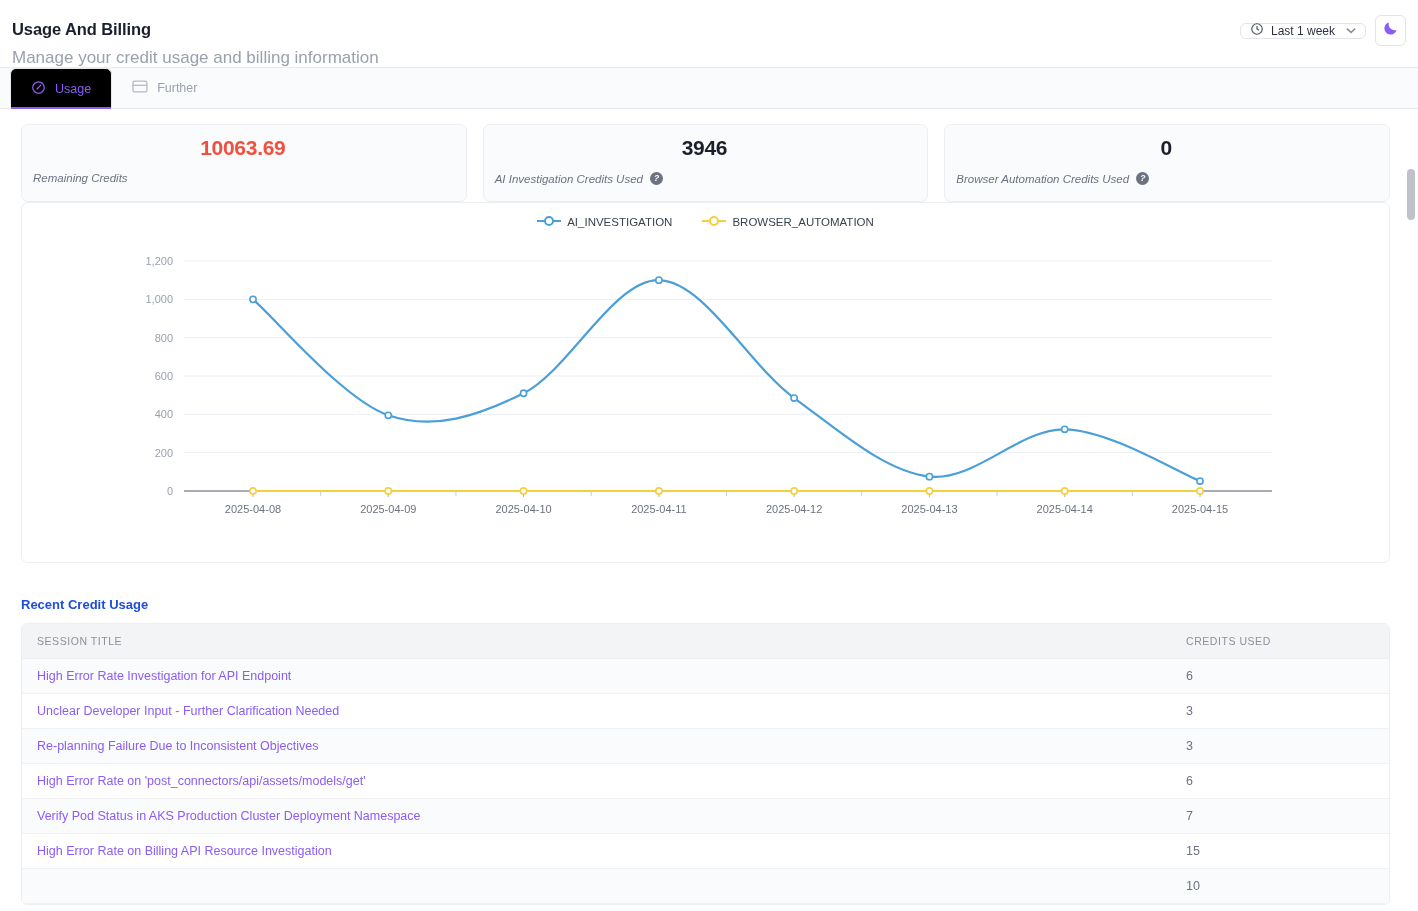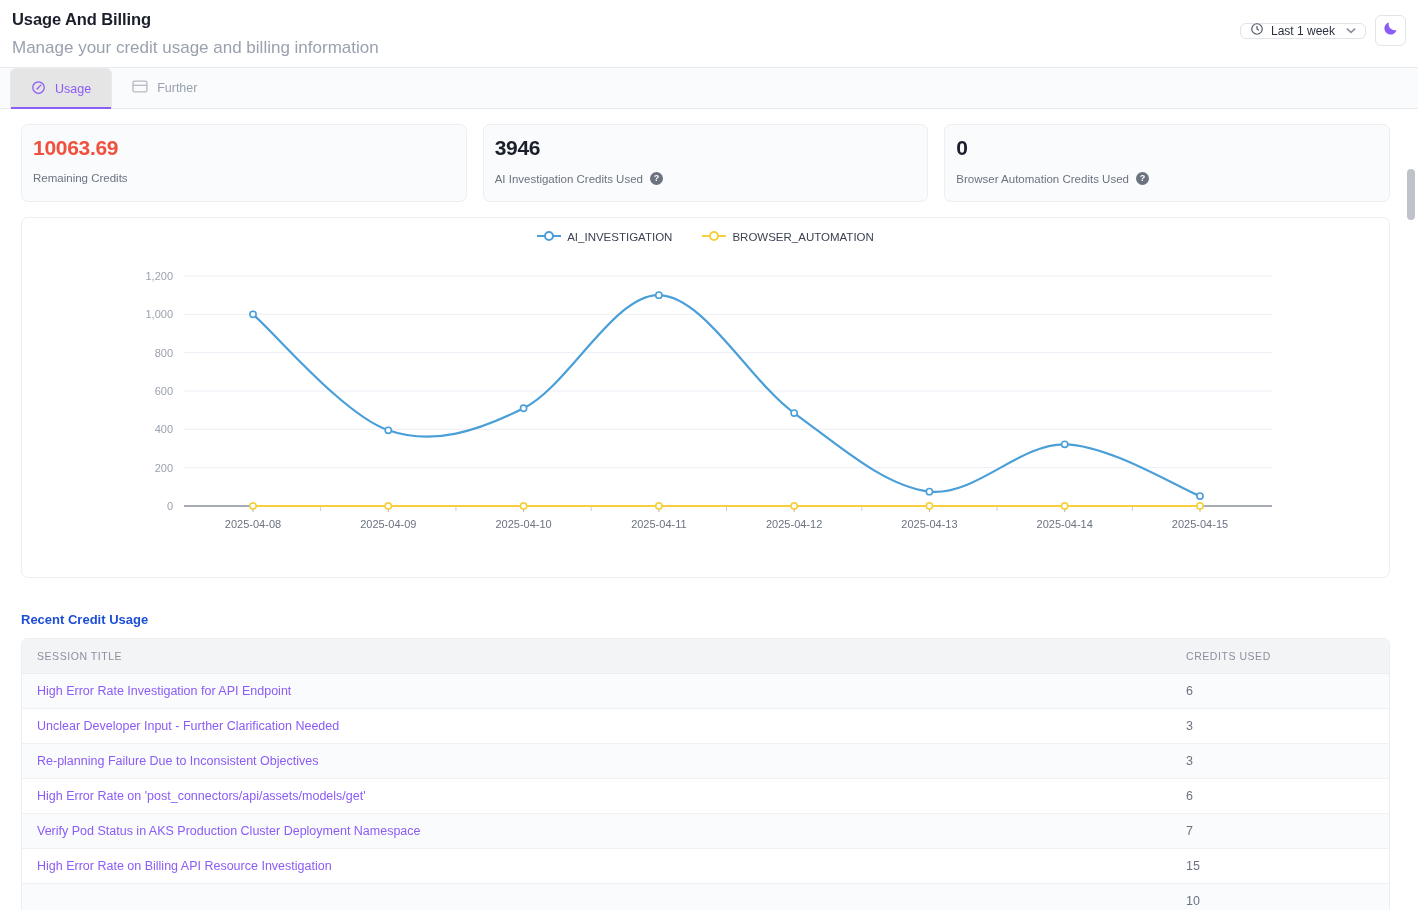"Usage And Billing" .page-header { padding: 10px 0 0 12px -> 20px 0 0 12px }
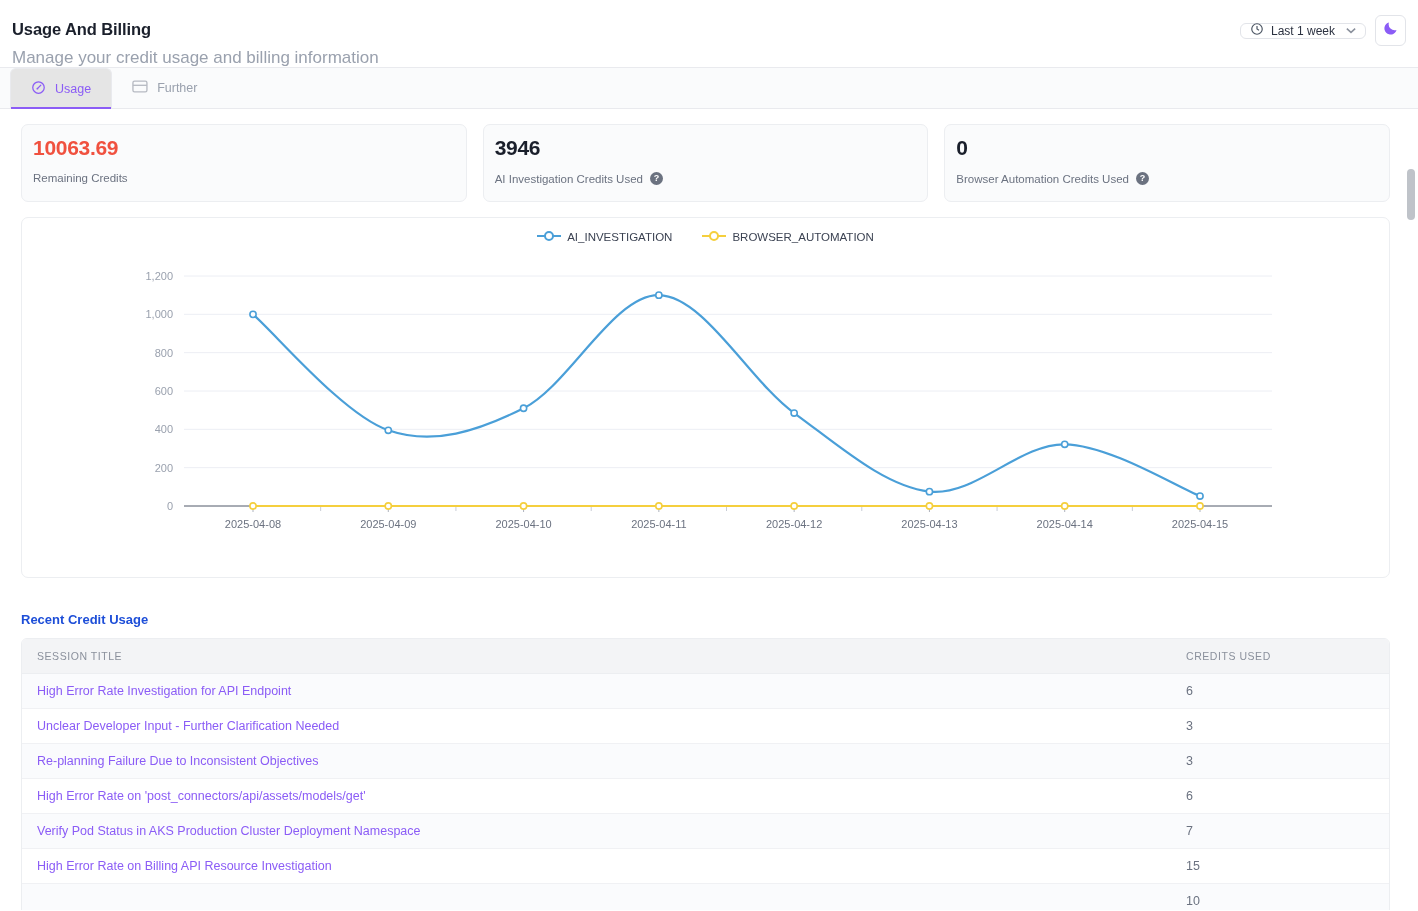"Usage" .tab.active { background: #e5e5e5 -> #000000 }
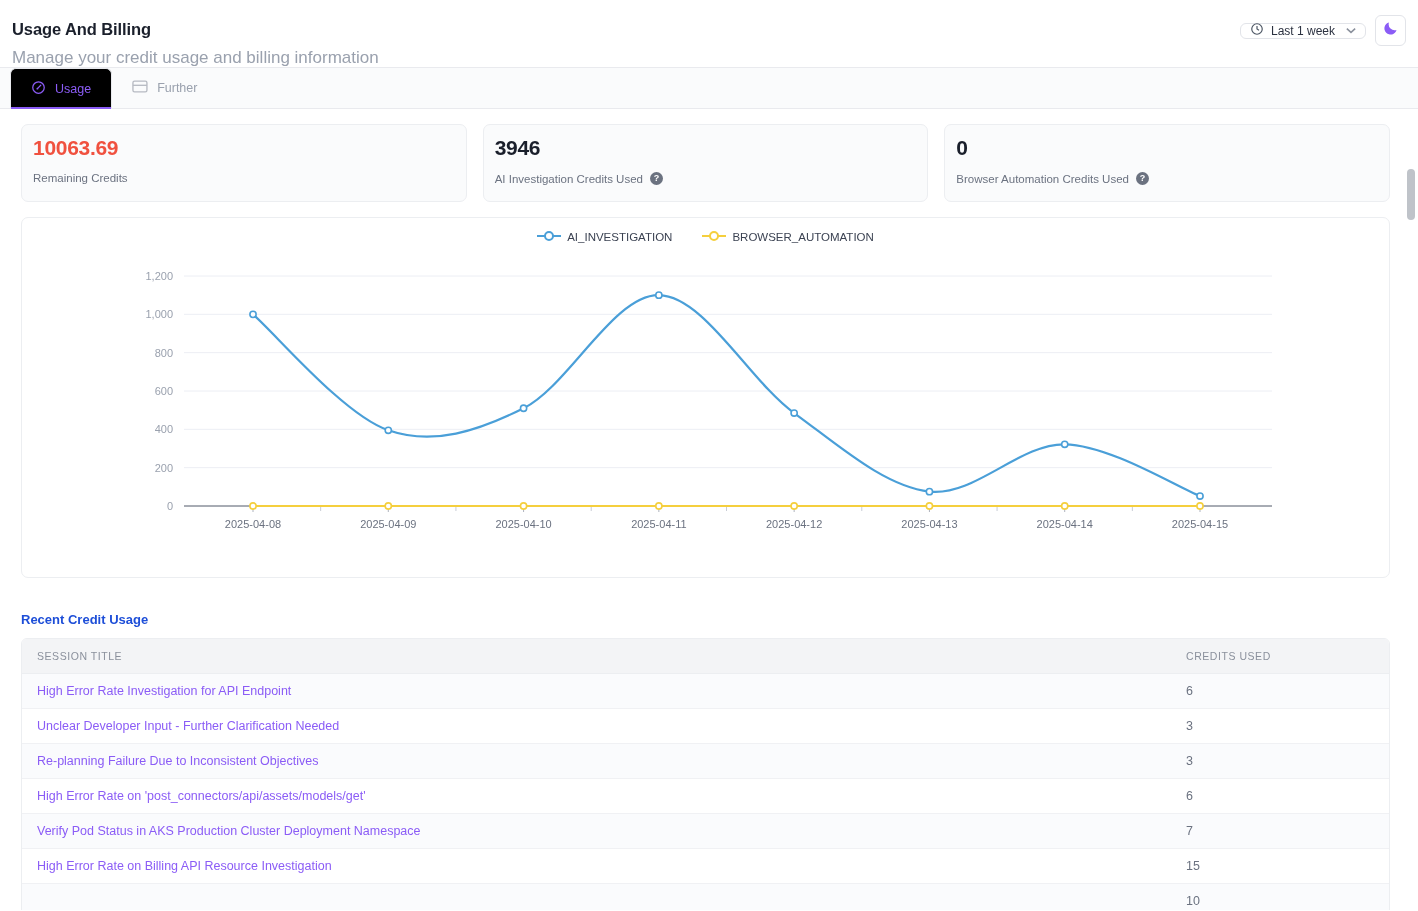"10063.69" .stat-card { text-align: none -> center }
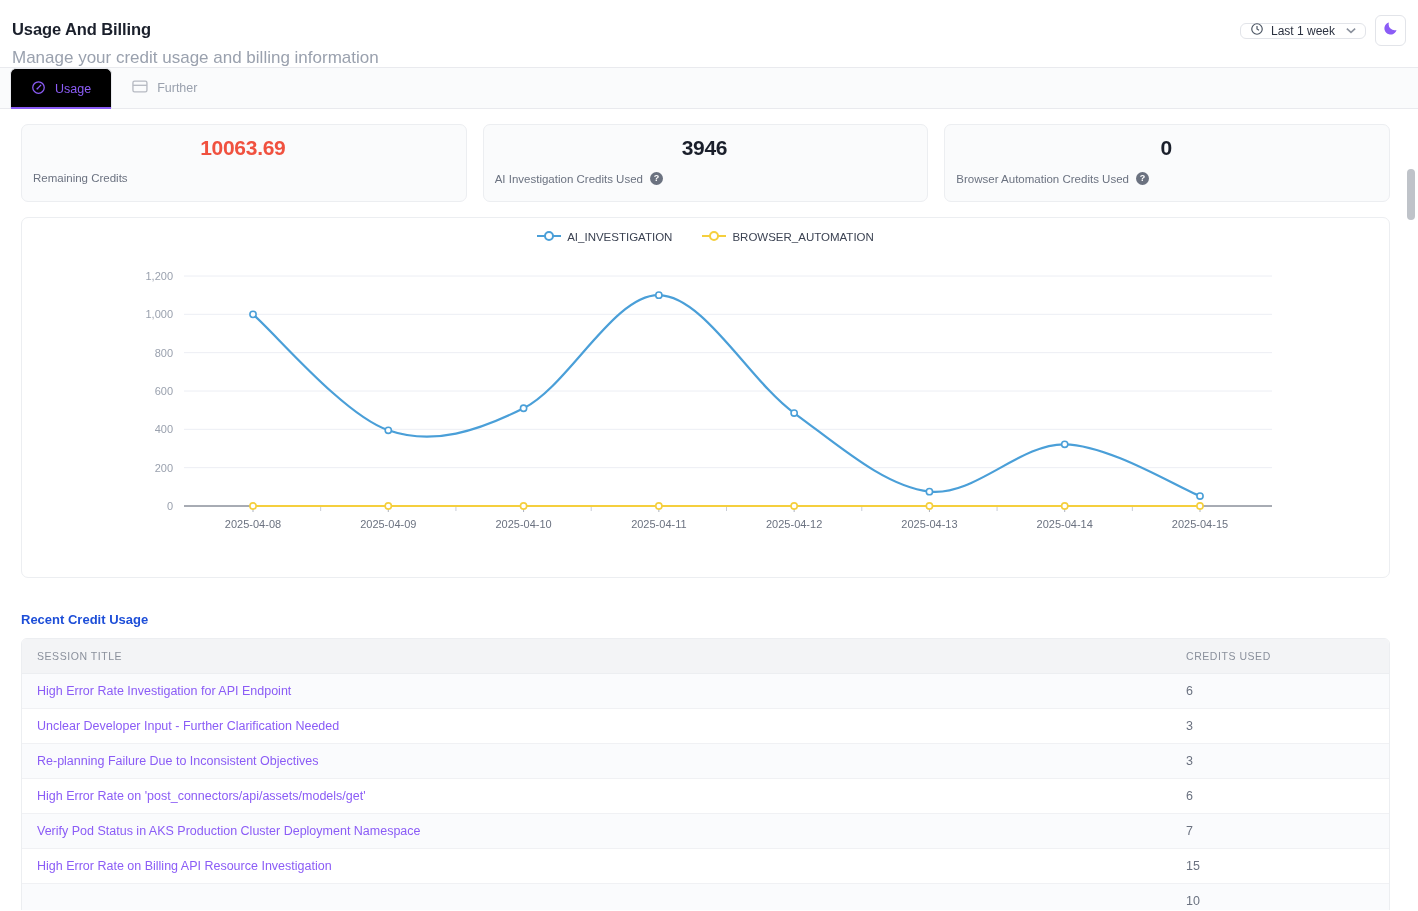"Remaining Credits" .stat-label { font-style: none -> italic }
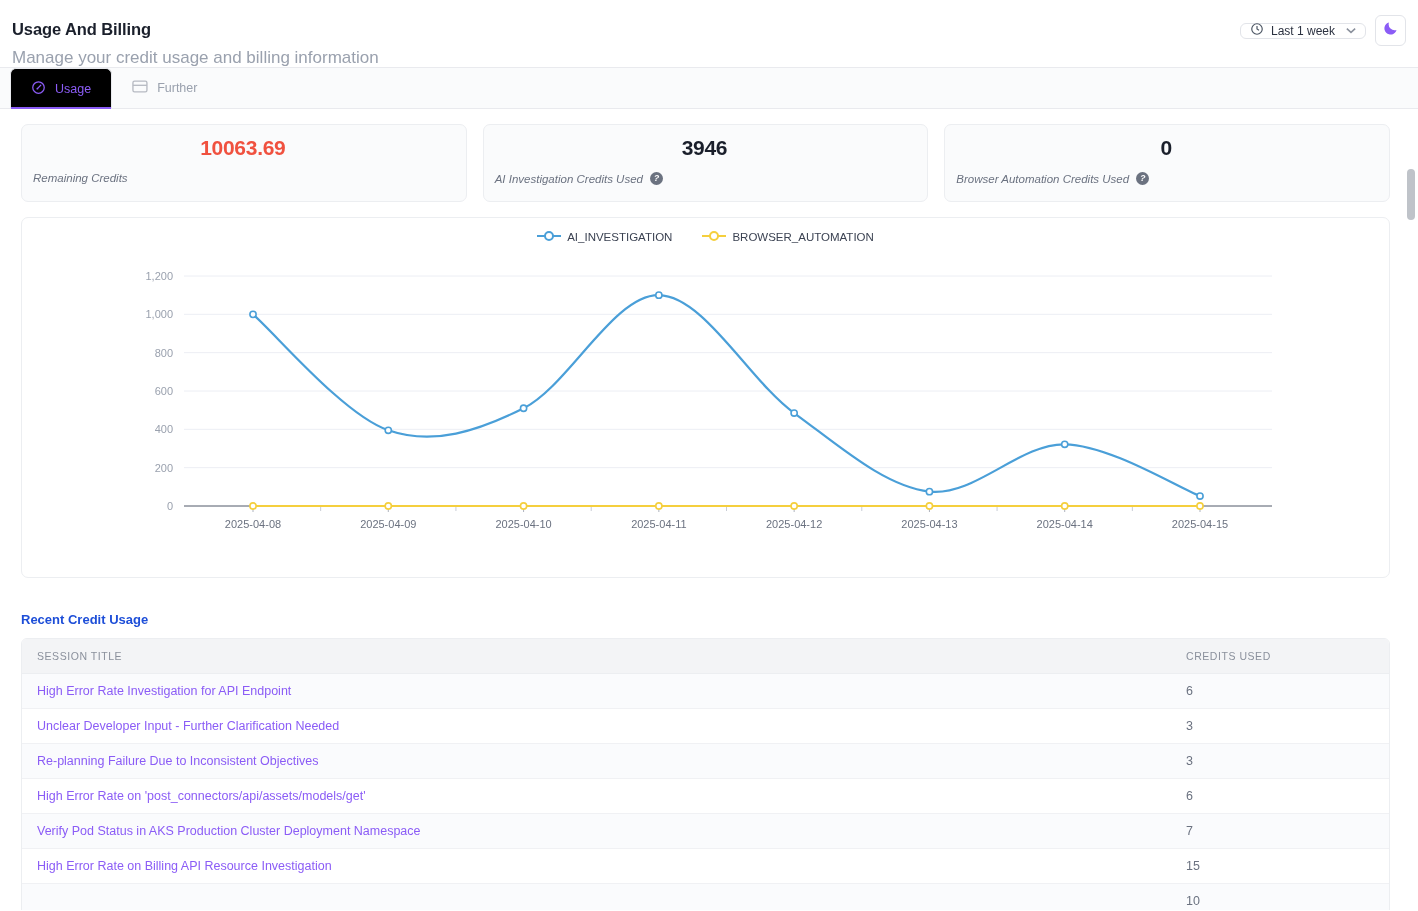"AI_INVESTIGATION" .chart-card { margin-top: 15px -> none }
